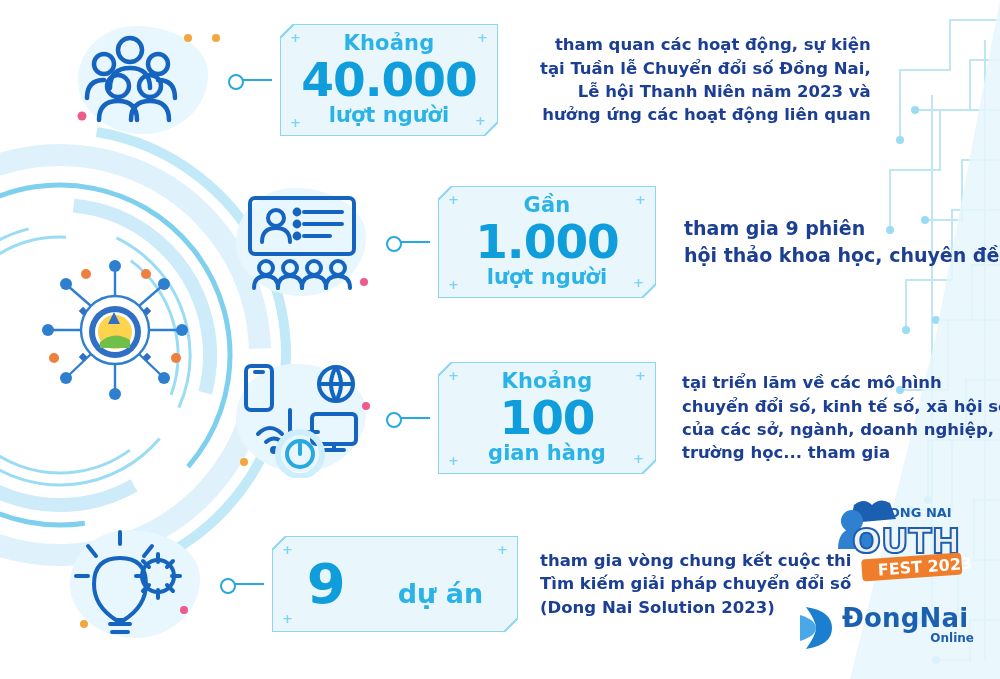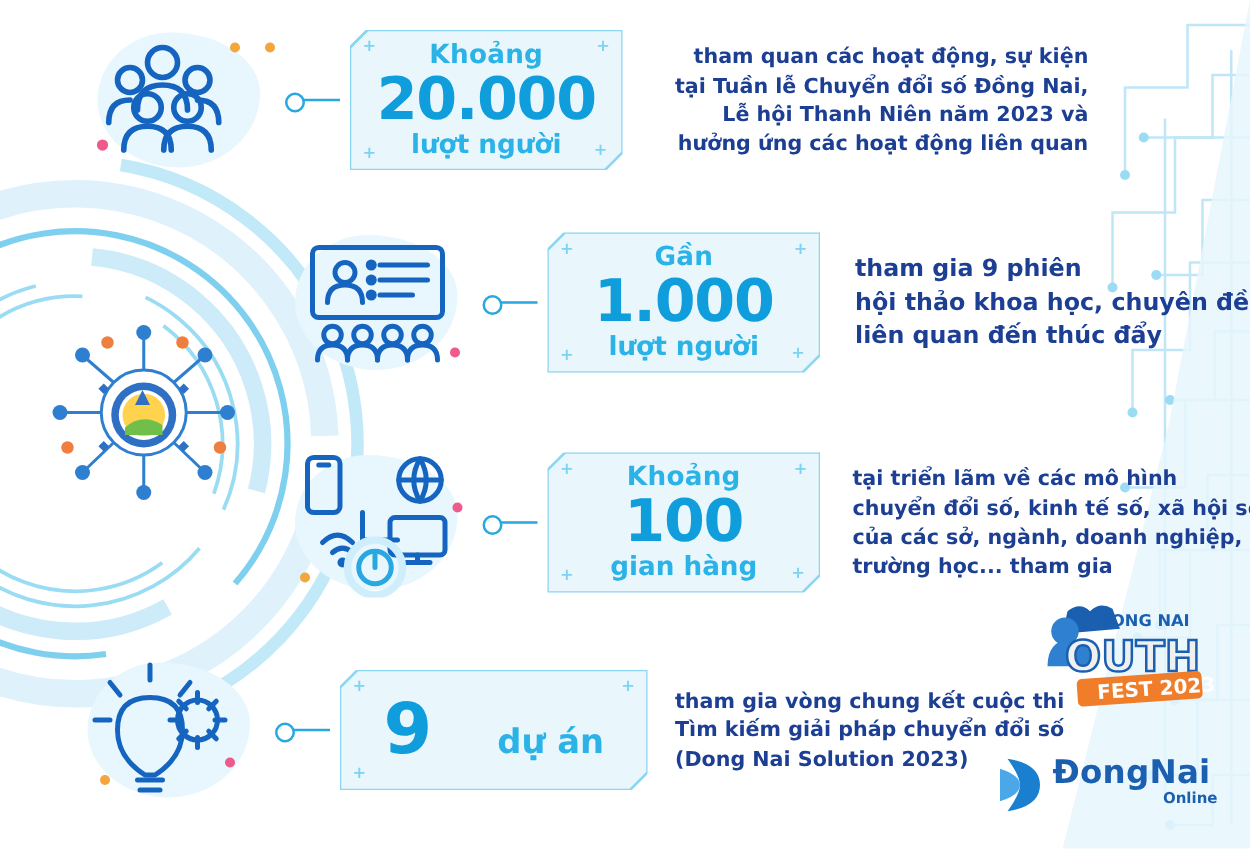"20.000" div.pl-big { text: 20.000 -> 40.000 }
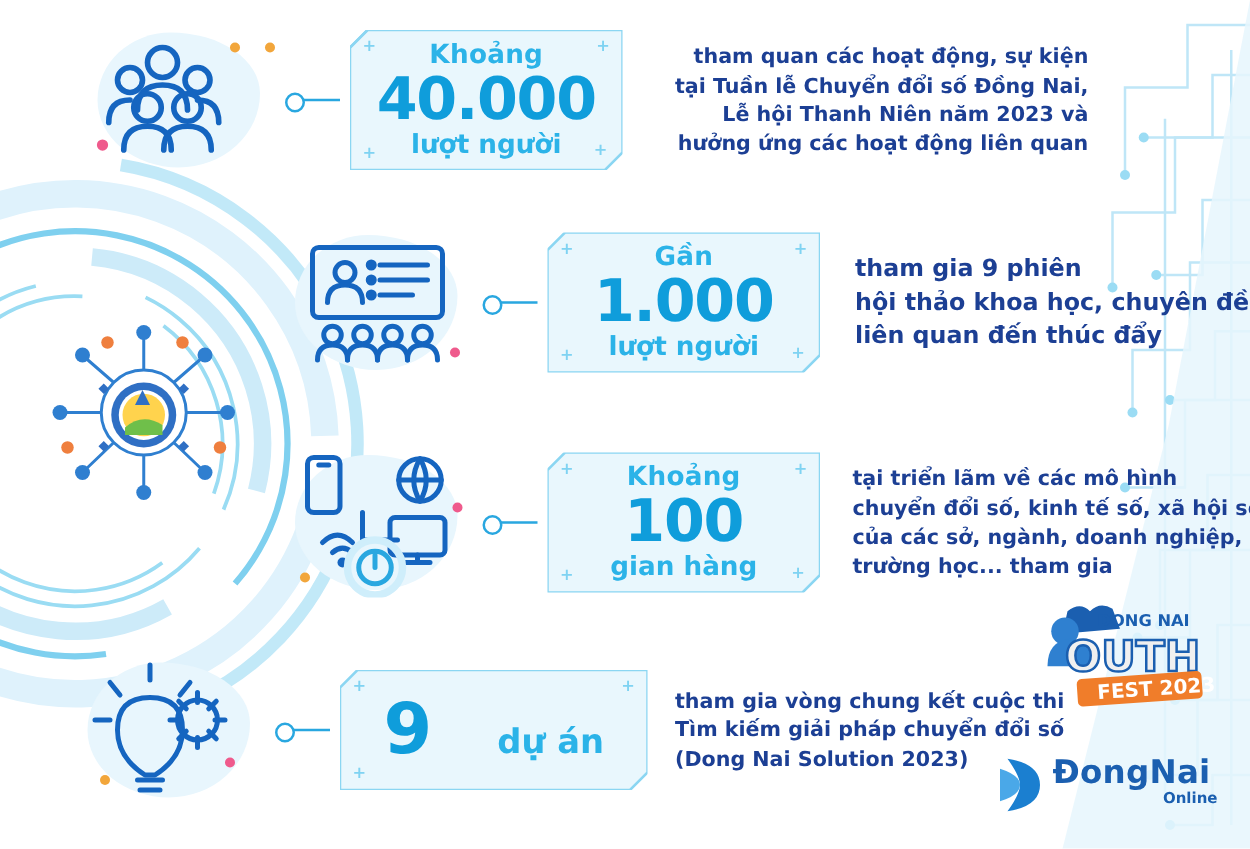"liên quan đến thúc đẩy" span.l { html: <span>liên quan đến thúc đẩy</span> -> none }
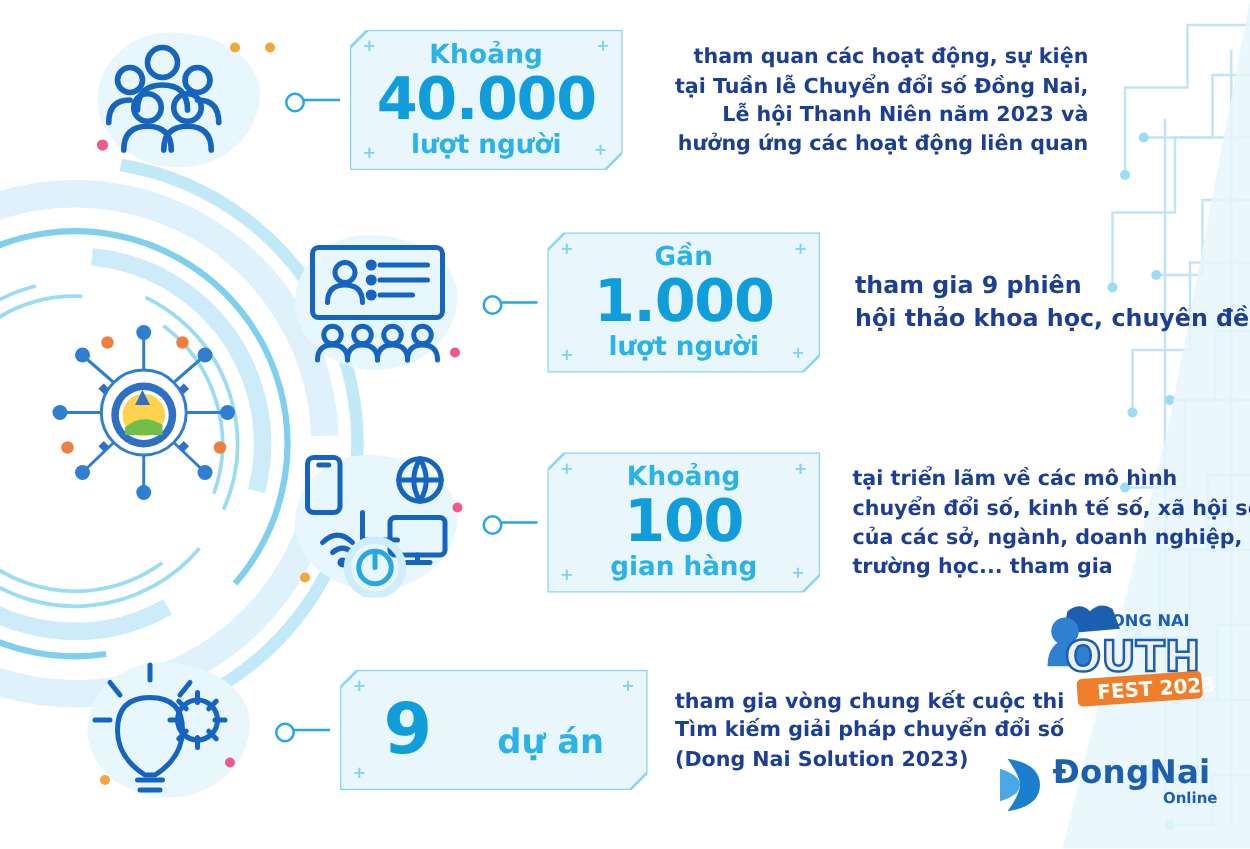"DONG NAI" .logo-fest { bottom: 104px -> 88px }
